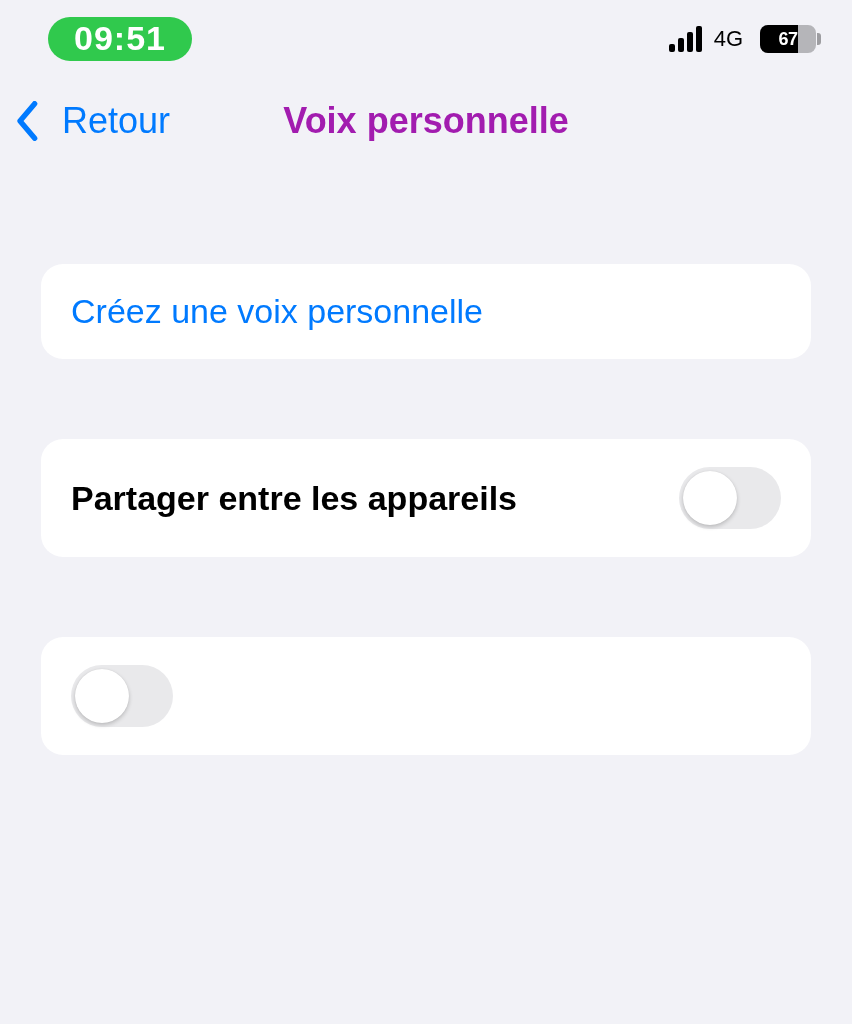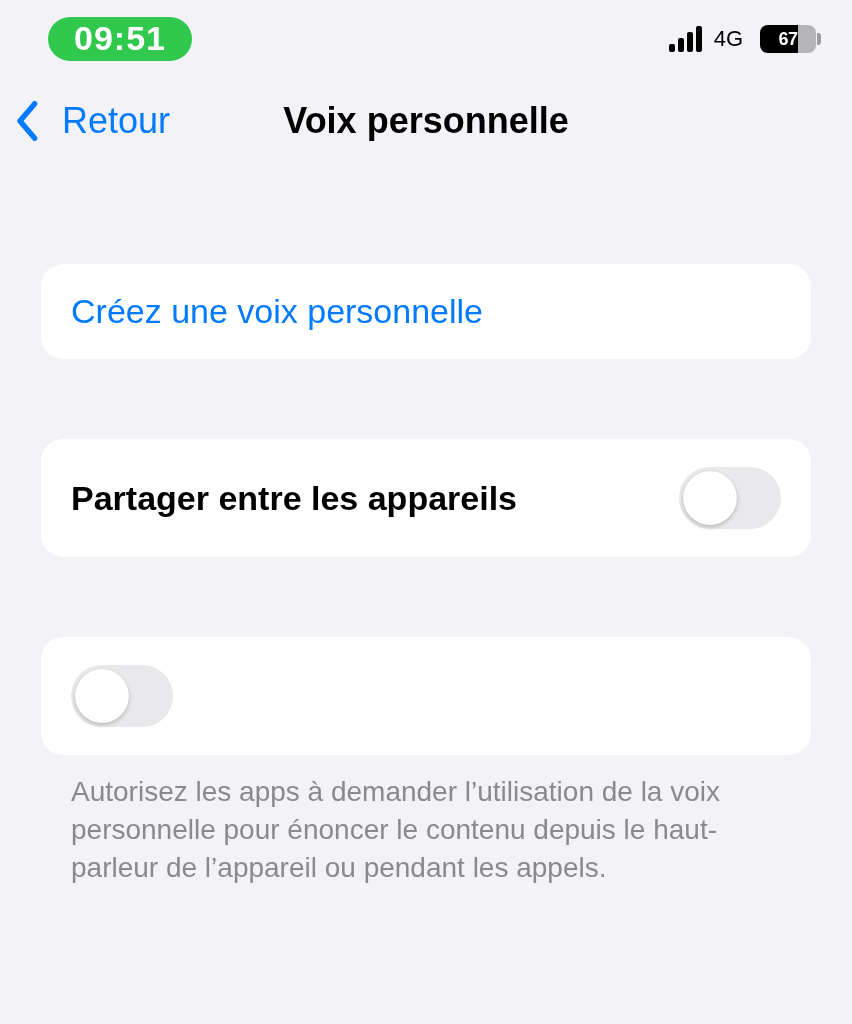"Voix personnelle" .nav-title { color: #000000 -> #a21caf }
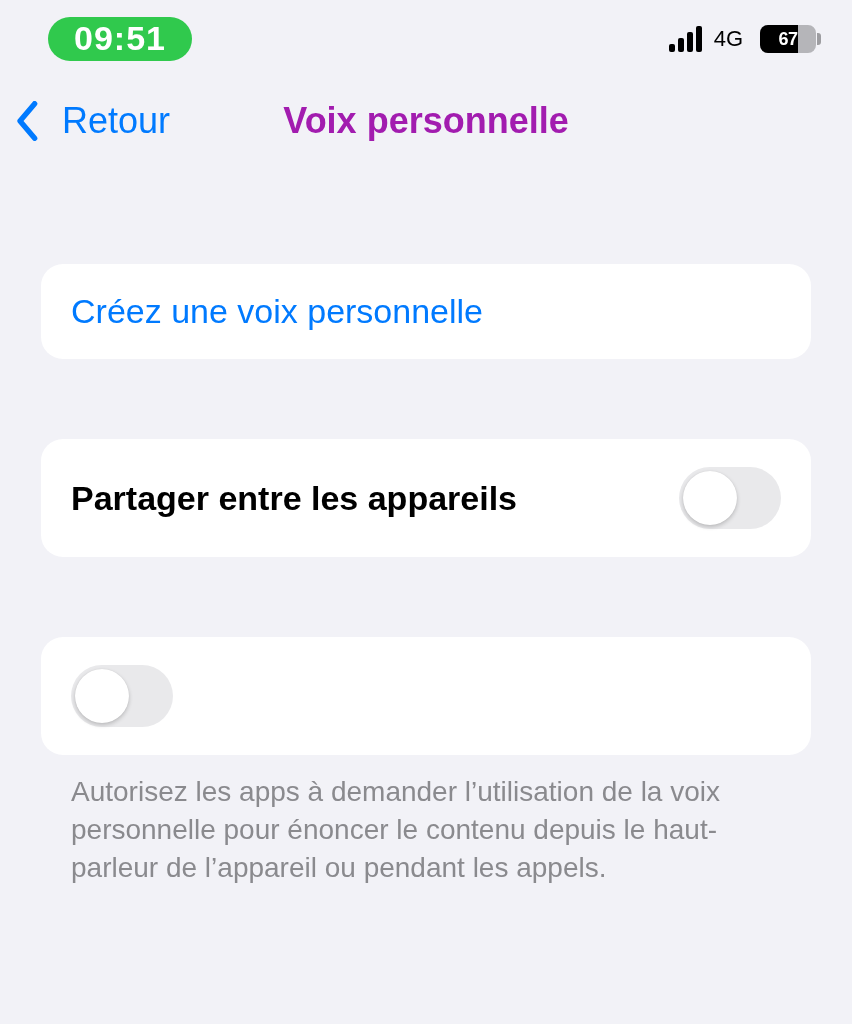"Autorisez les apps à demander" div.footer-text { html: <div>Autorisez les apps à demander l’utilisation de la voix personnelle pour énoncer le contenu depuis le haut-parleur de l’appareil ou pendant les appels.</div> -> none }
